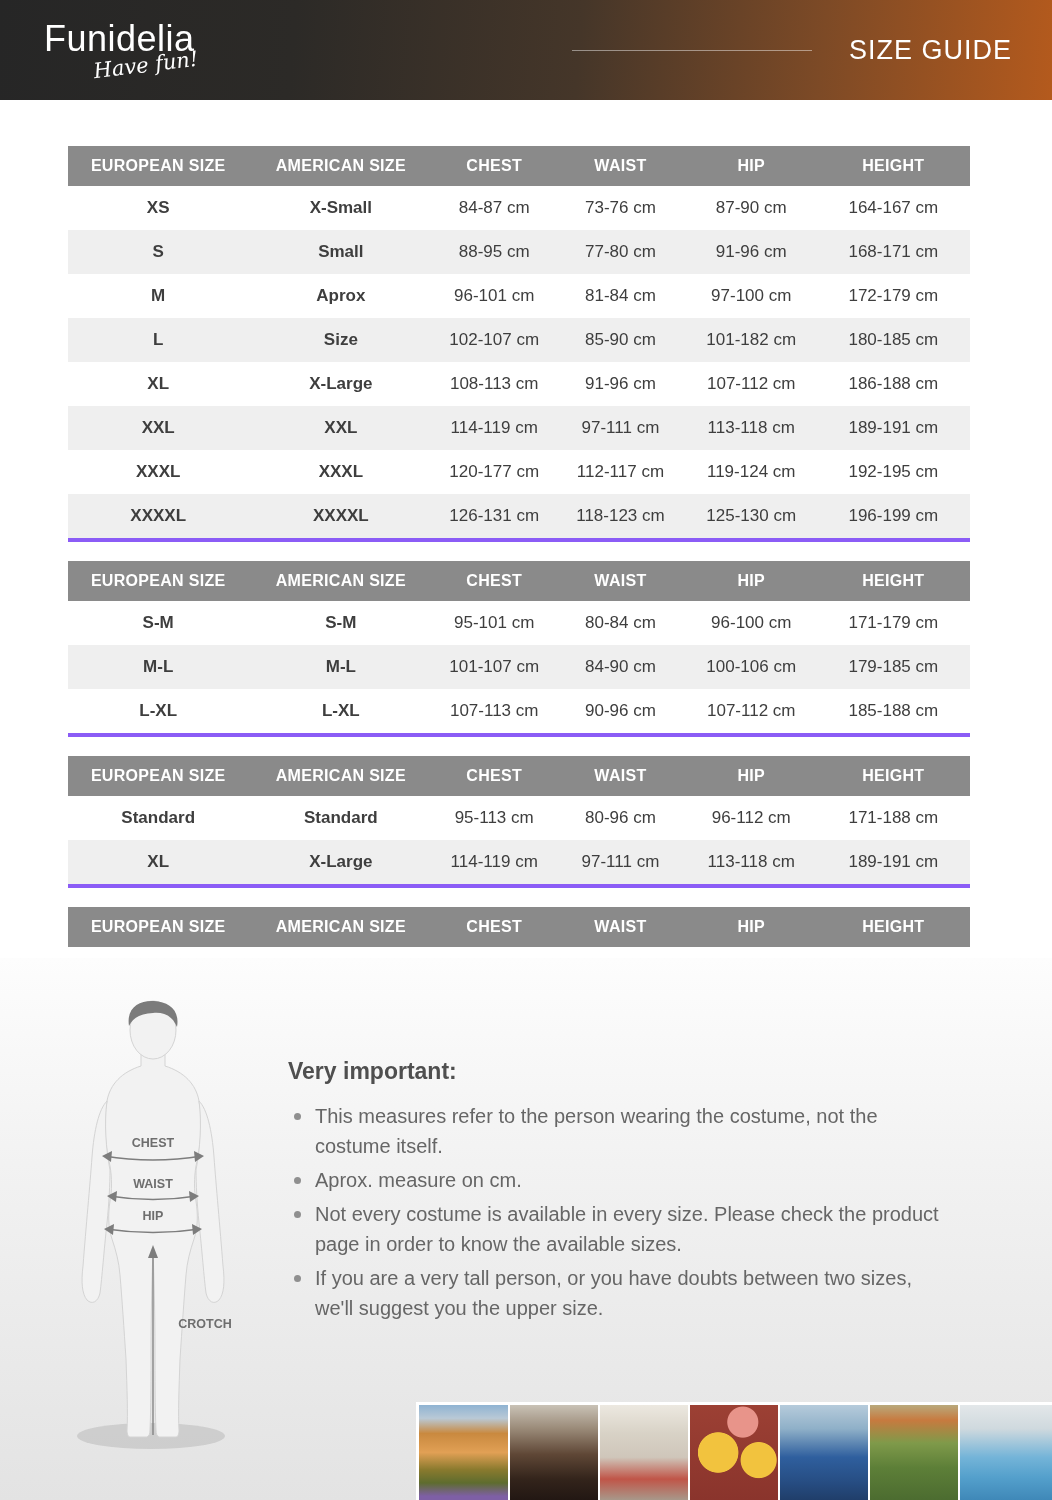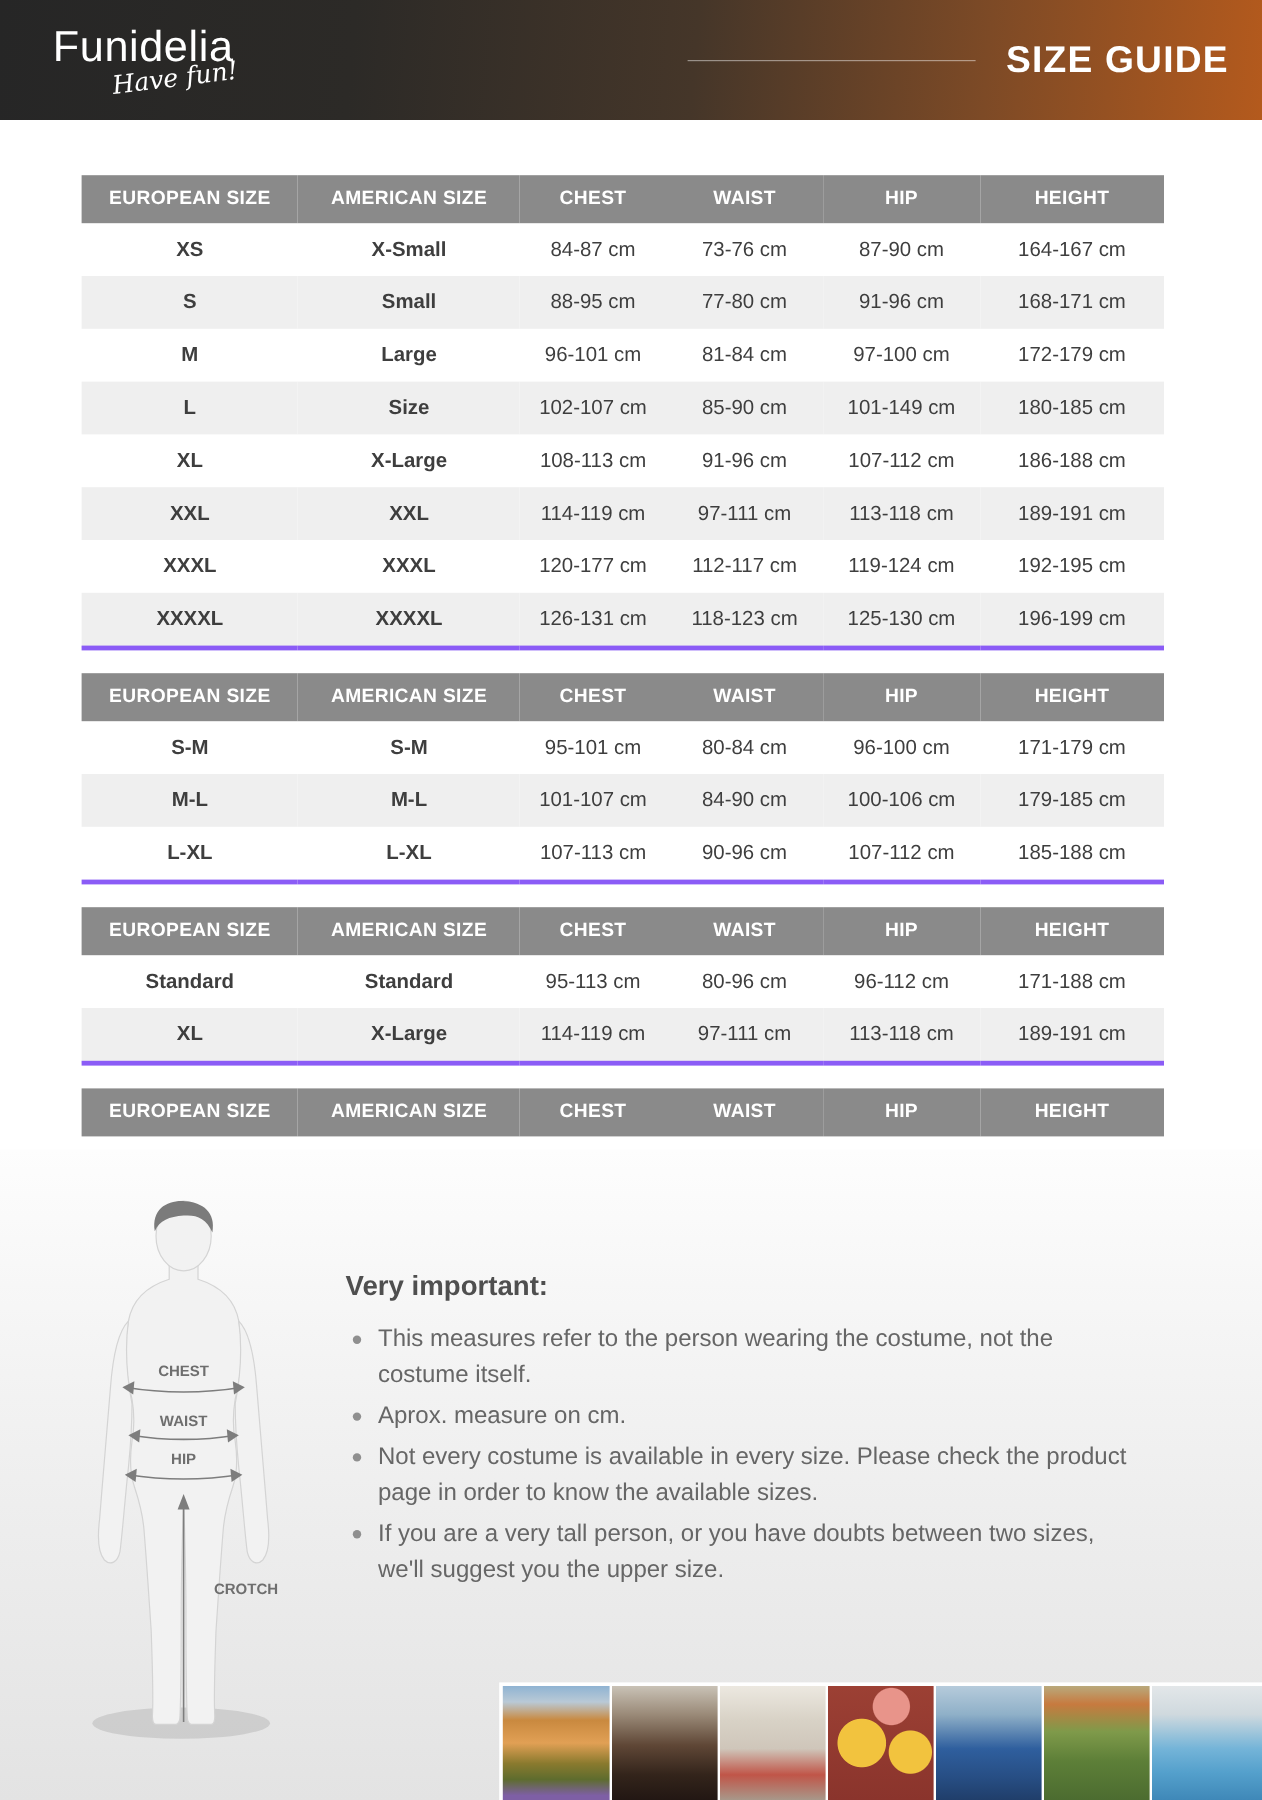"SIZE GUIDE" .banner-title { font-size: 31px -> 27px; font-weight: bold -> normal; margin: 0 -> 12px }
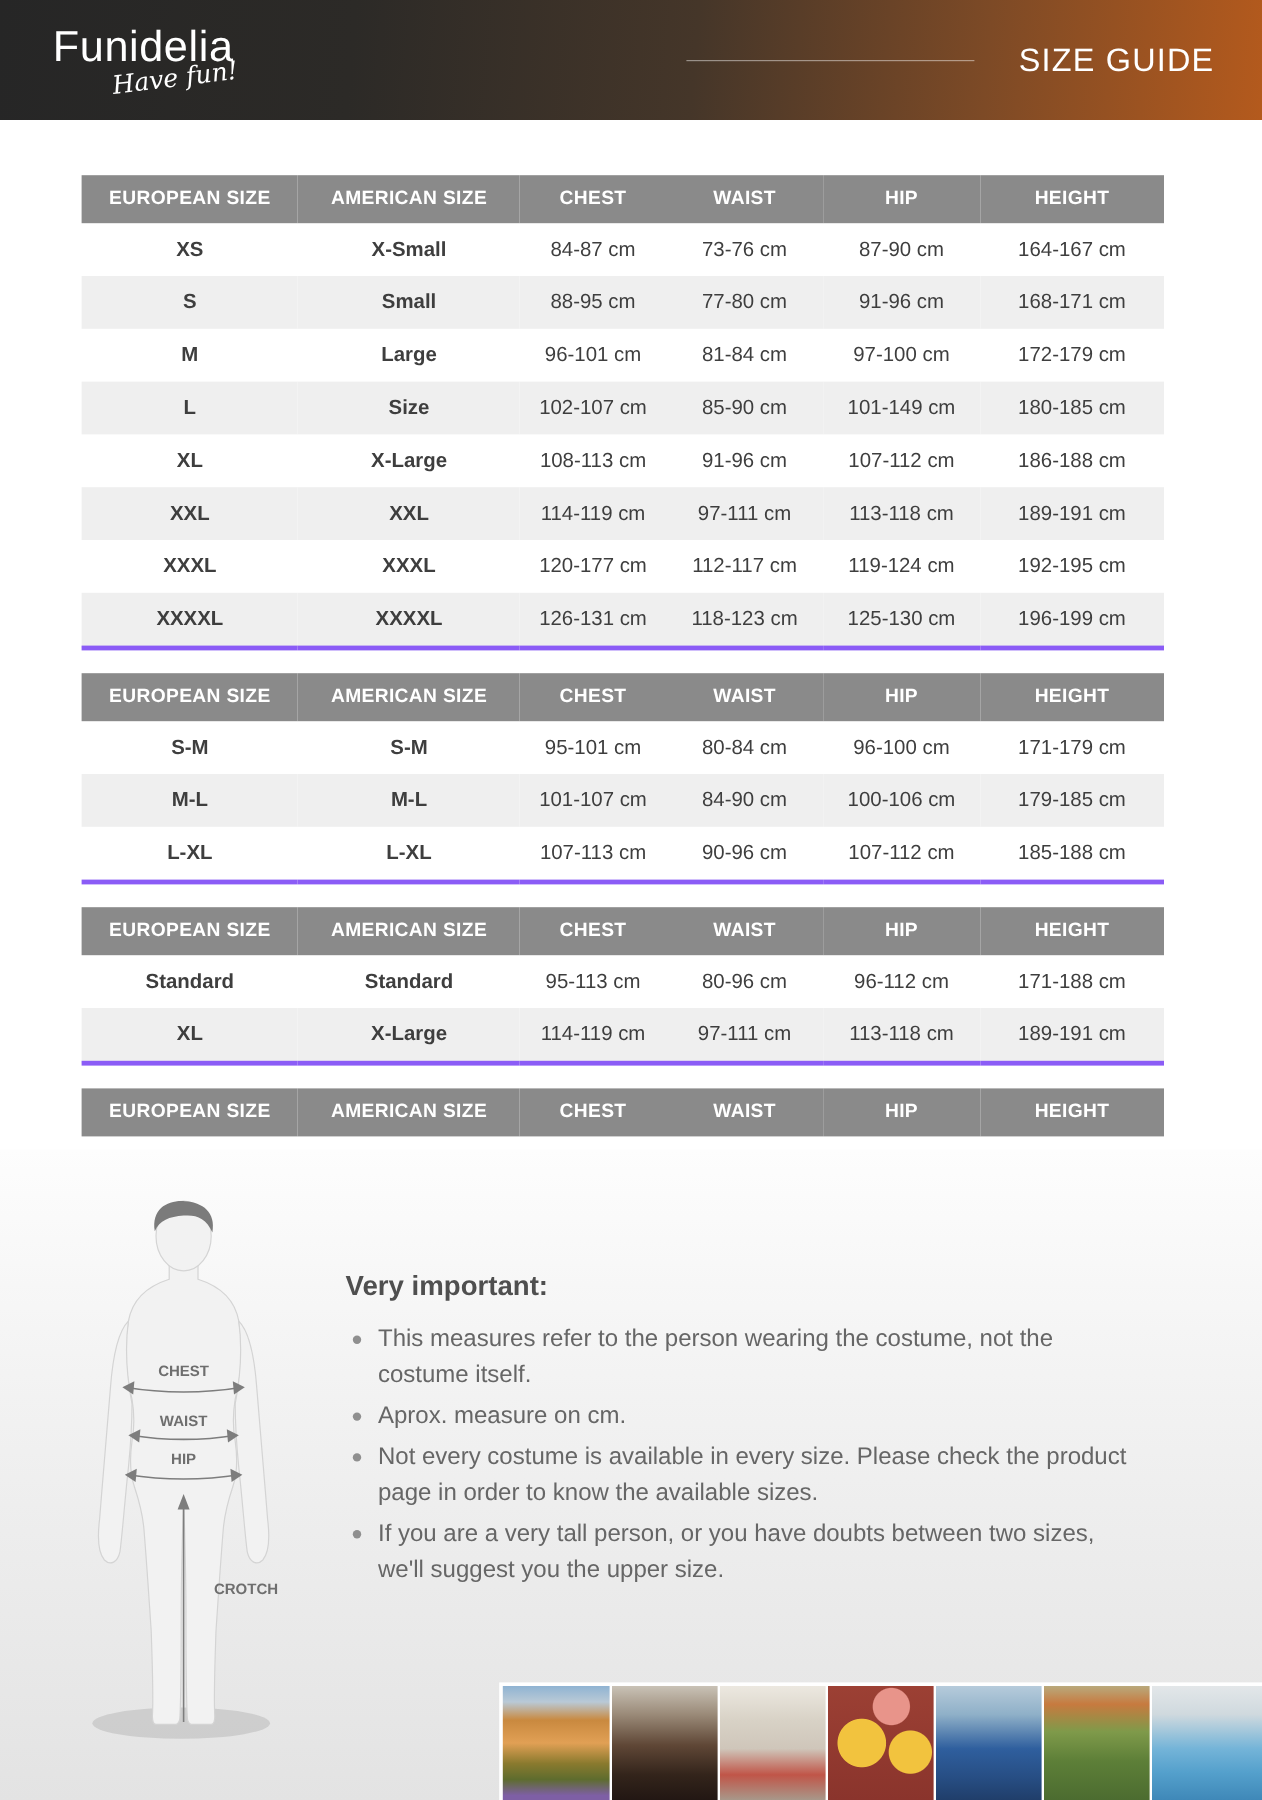"Large" td.b { text: Large -> Aprox }
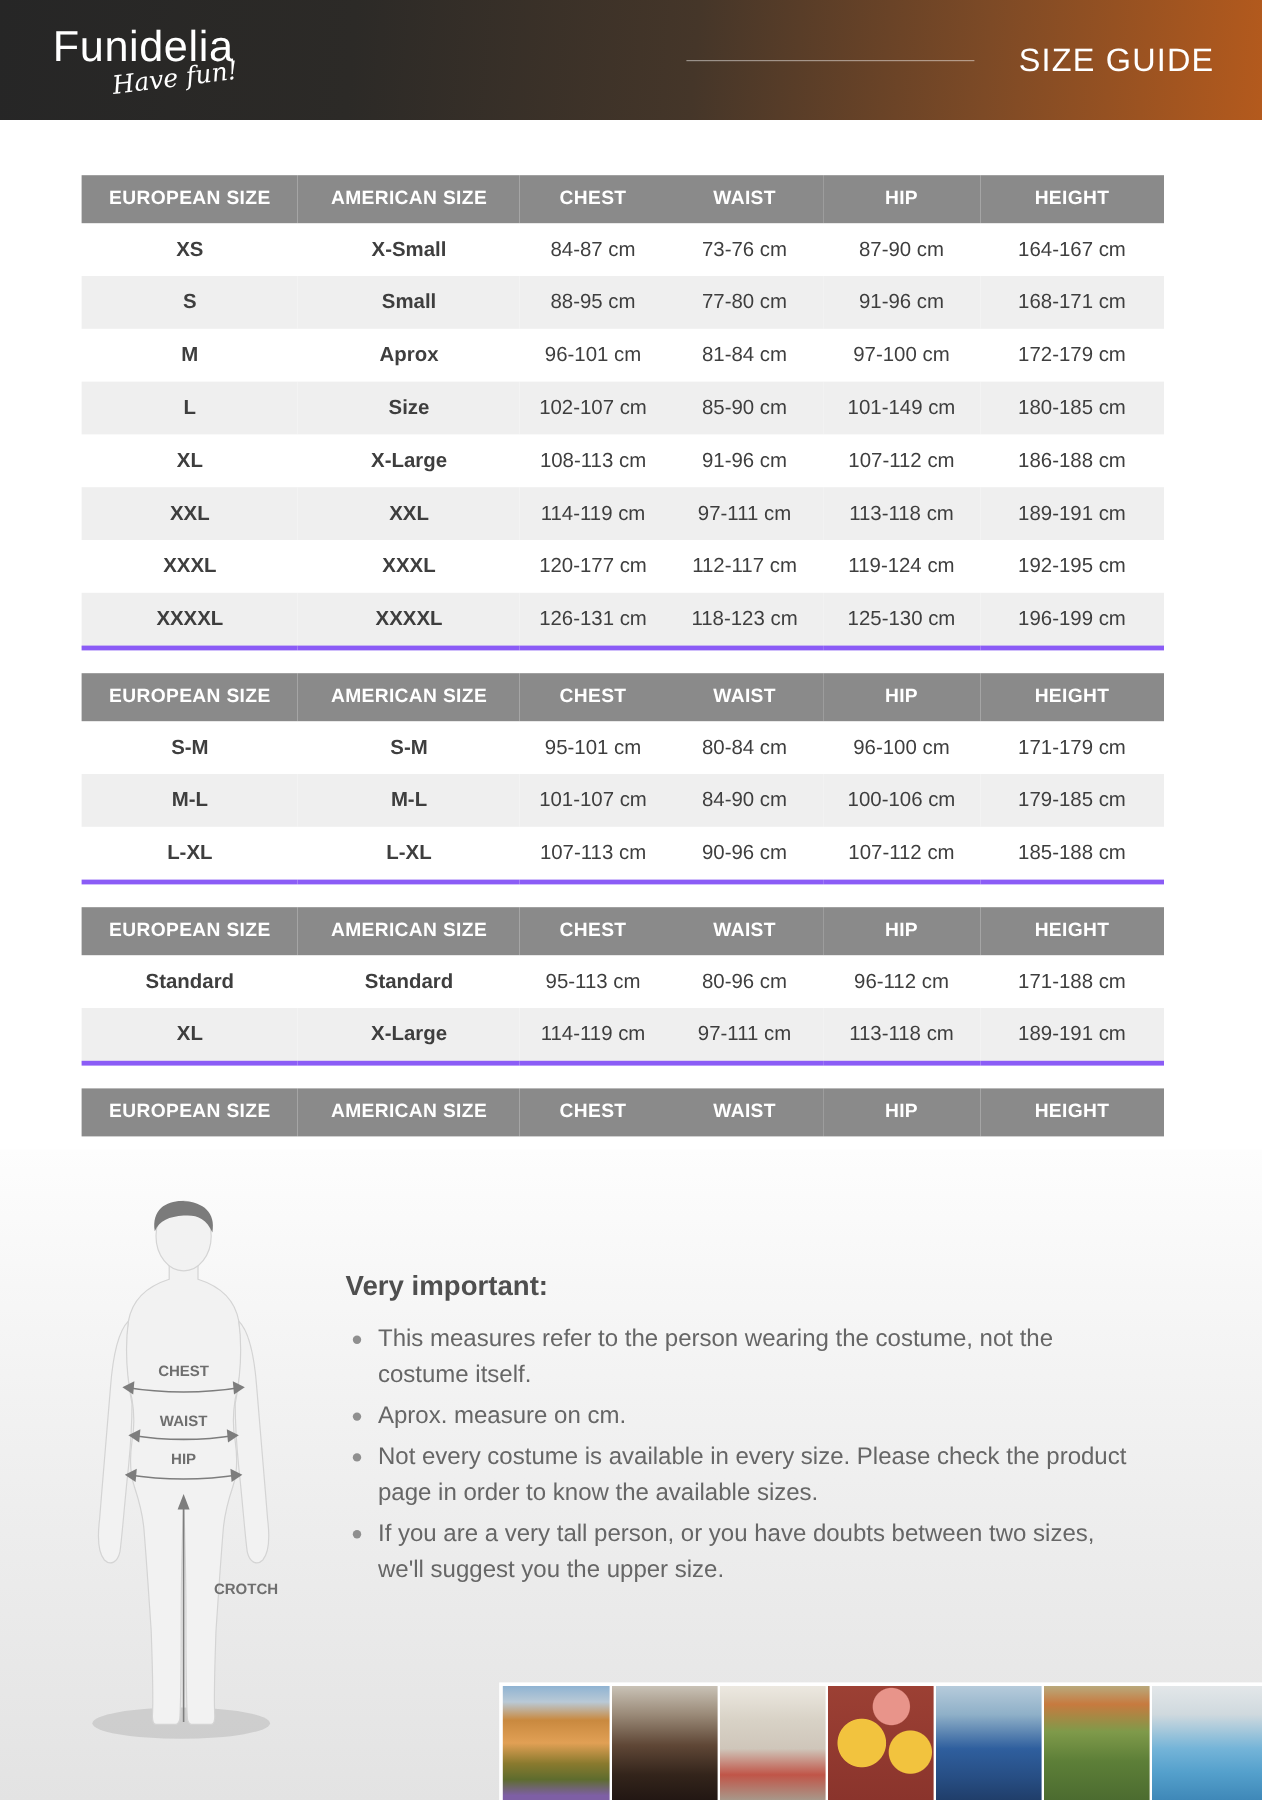"101-149 cm" td { text: 101-149 -> 101-182 }
